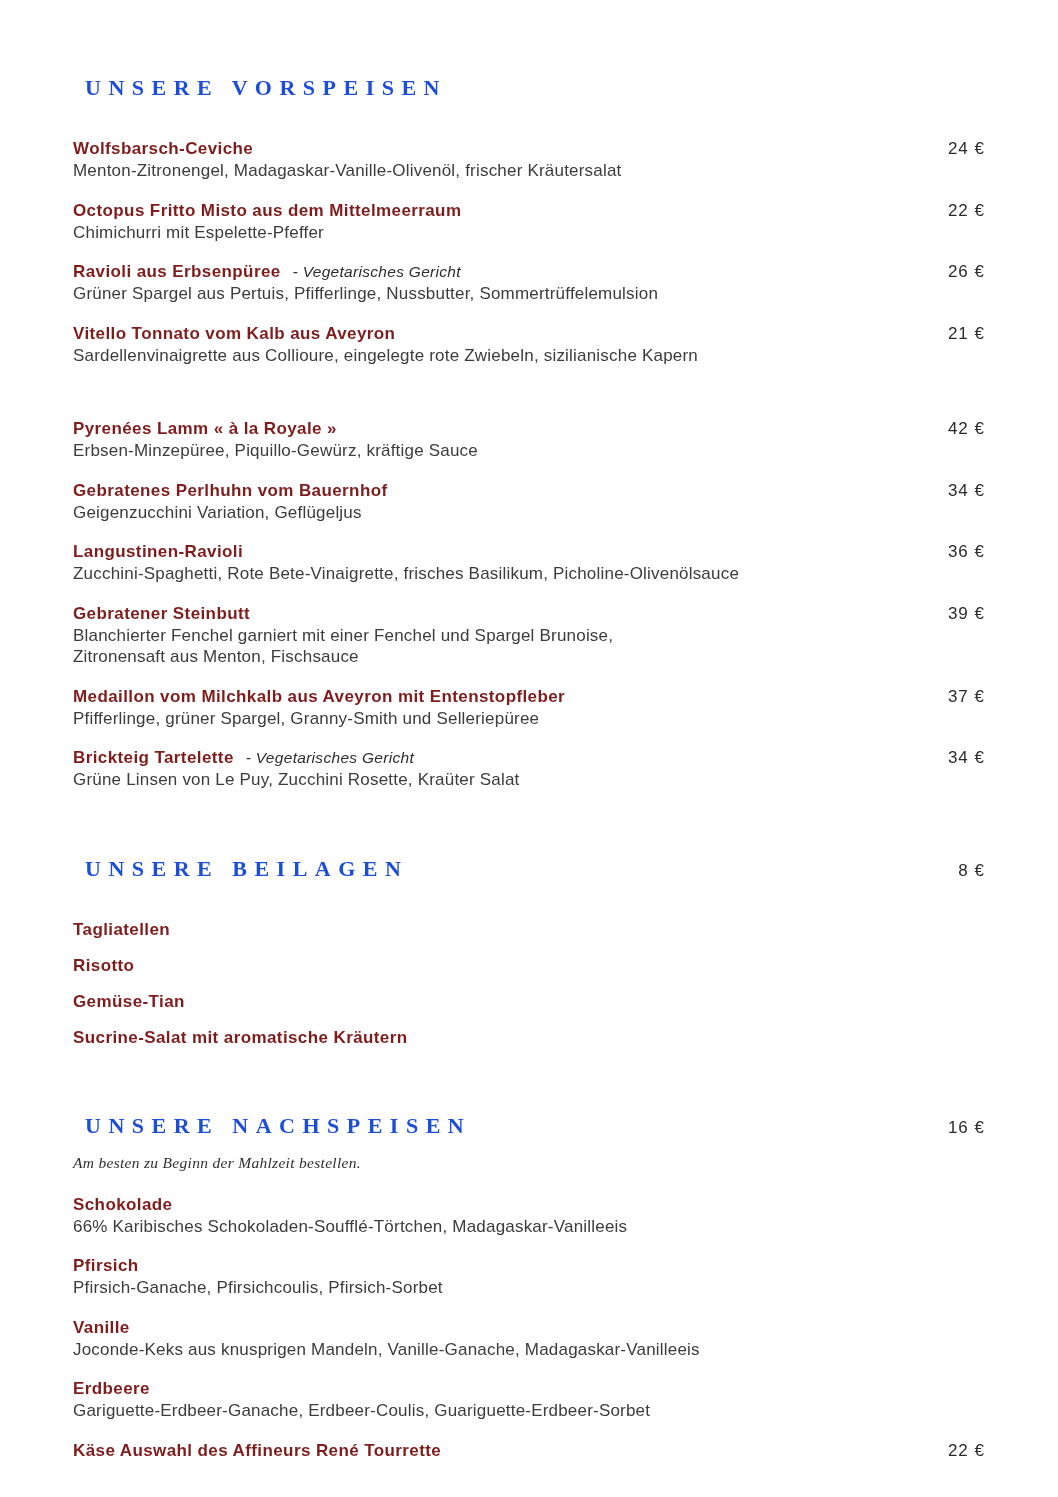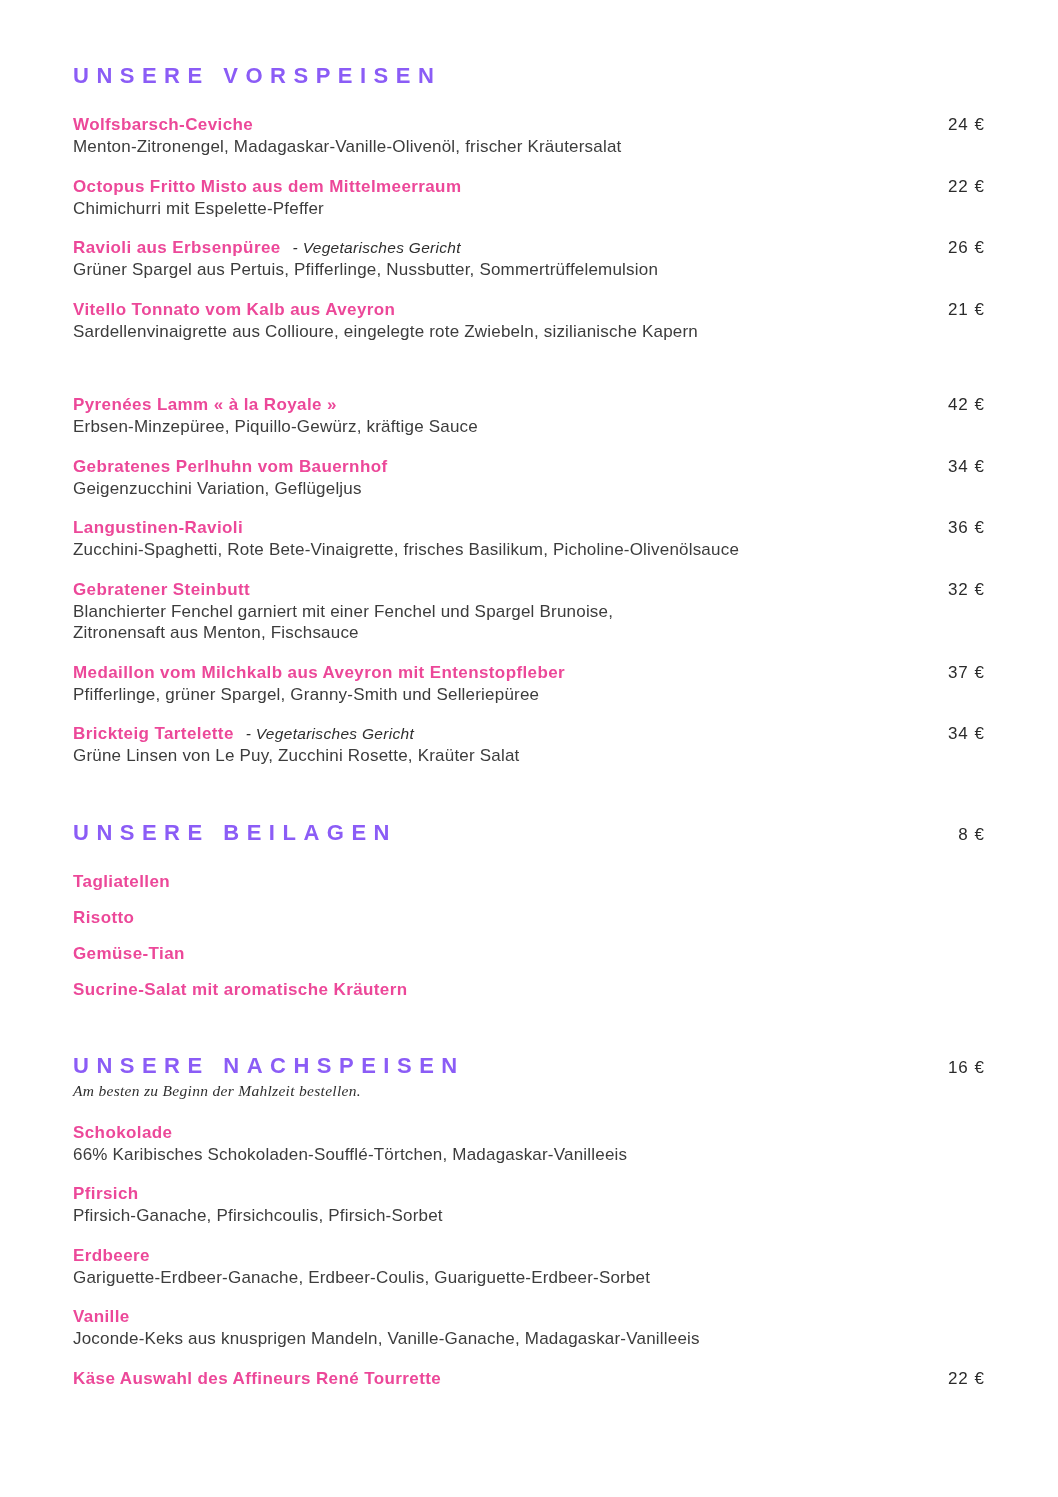"UNSERE VORSPEISEN" .section-title { color: #8b5cf6 -> #1d4ed8; font-family: none -> Liberation Serif, serif; margin: 0 -> 12px }
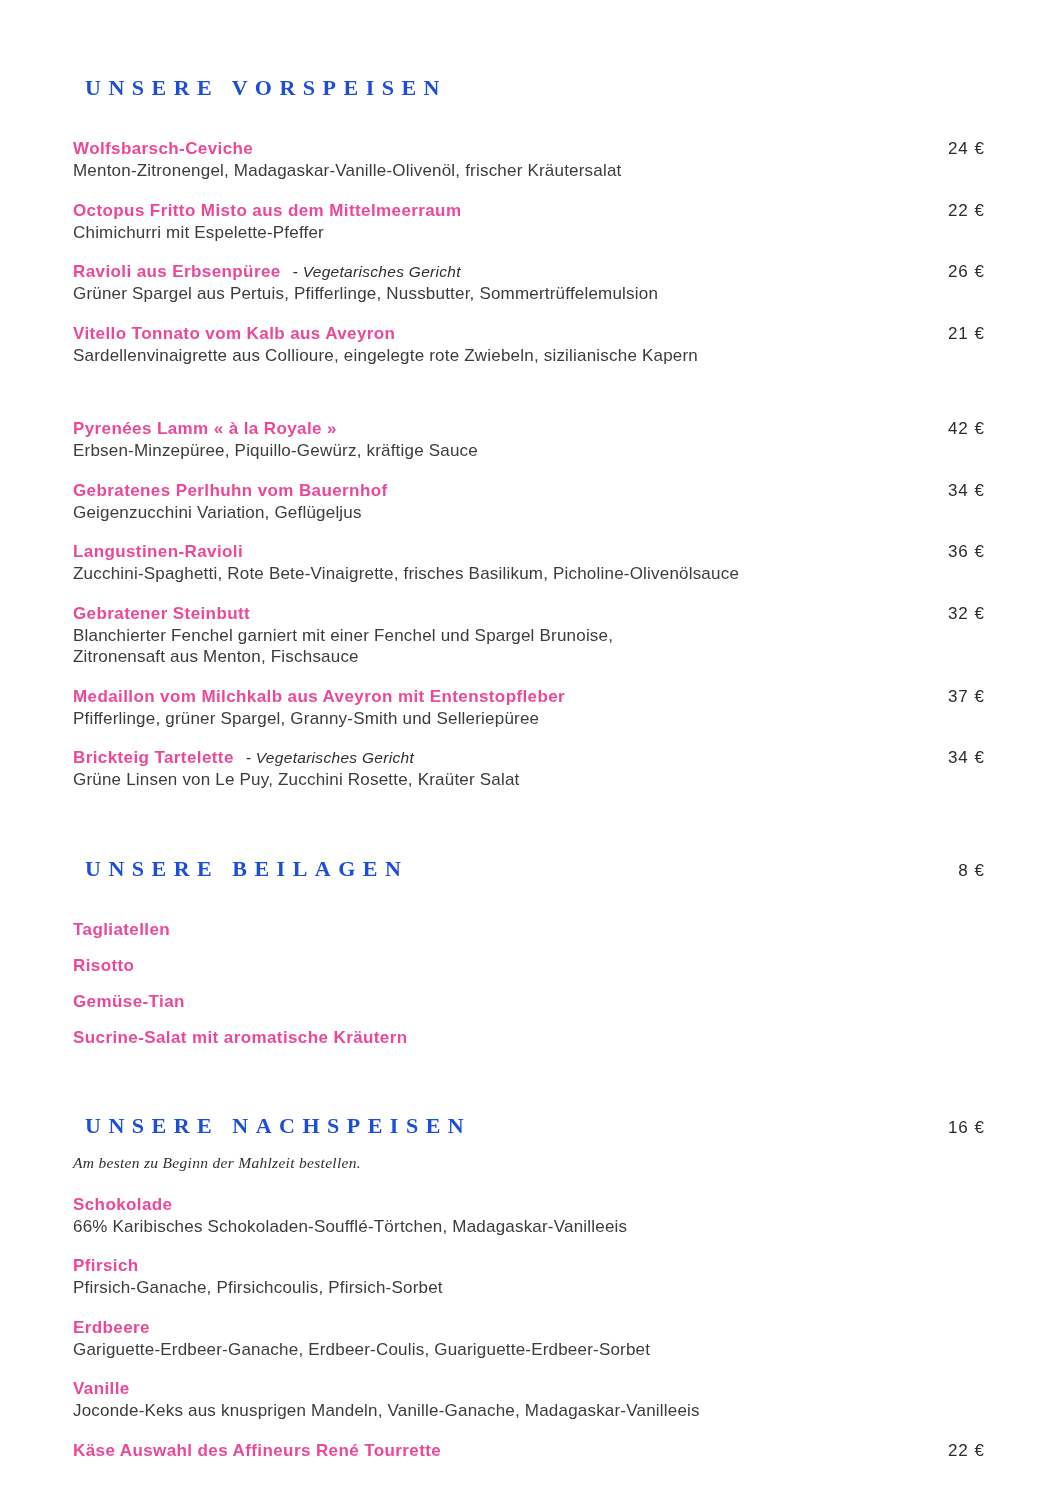"Wolfsbarsch-Ceviche" .item-name { color: #ec4899 -> #7f1d1d }
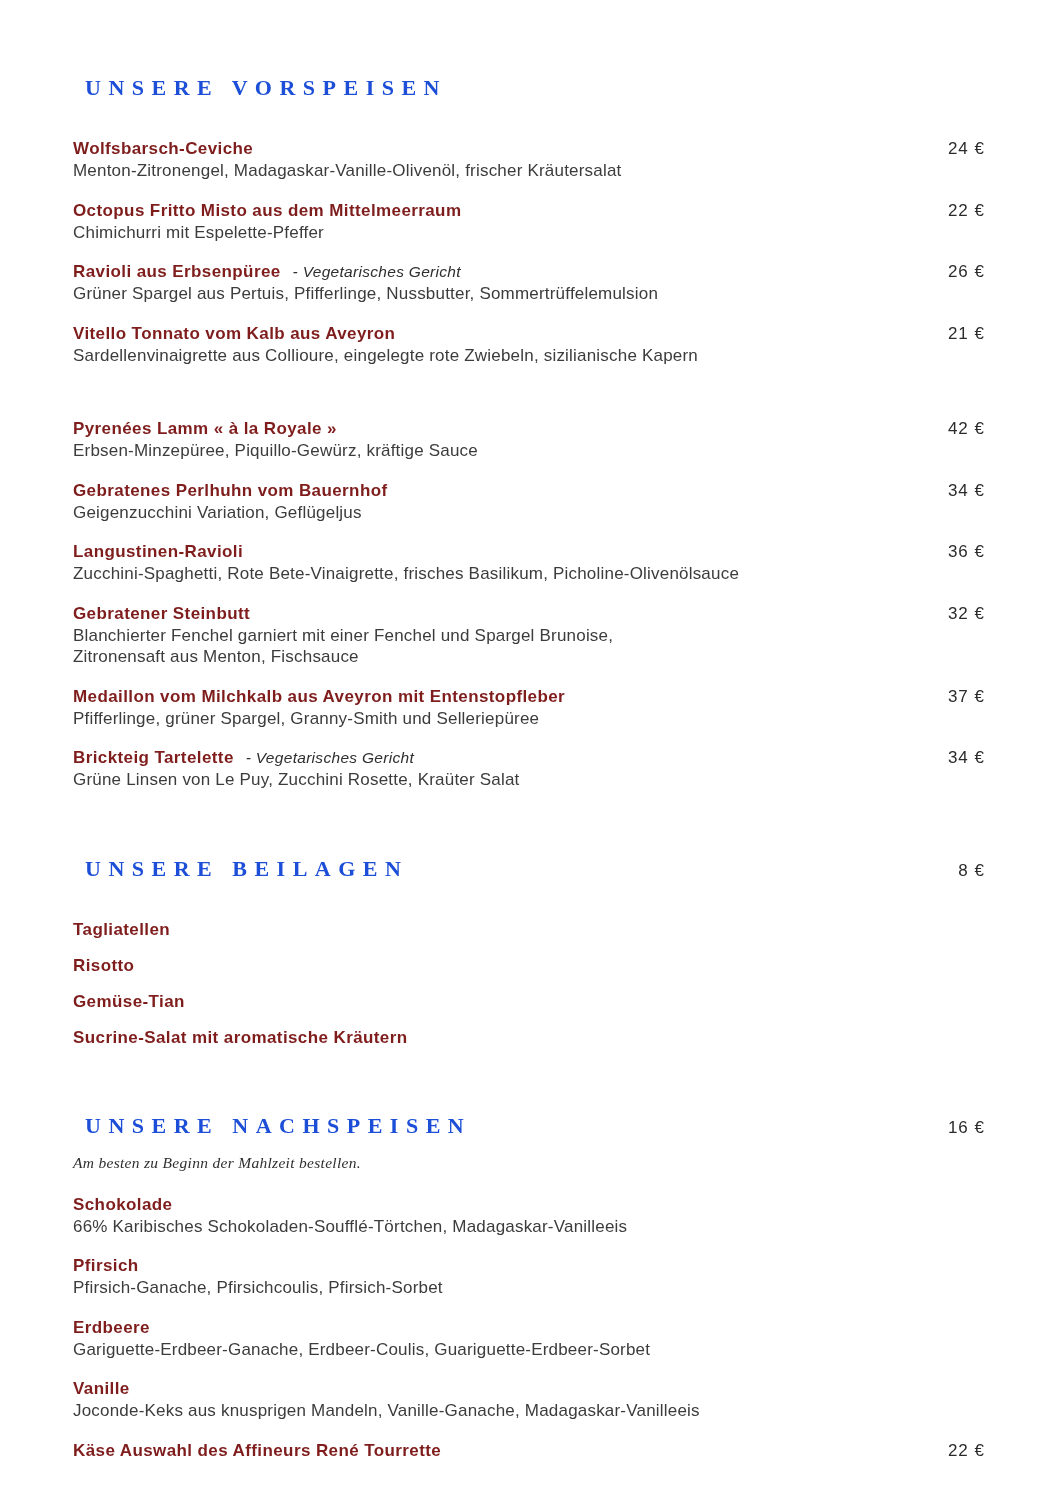"32 €" span.item-price { text: 32 -> 39 }
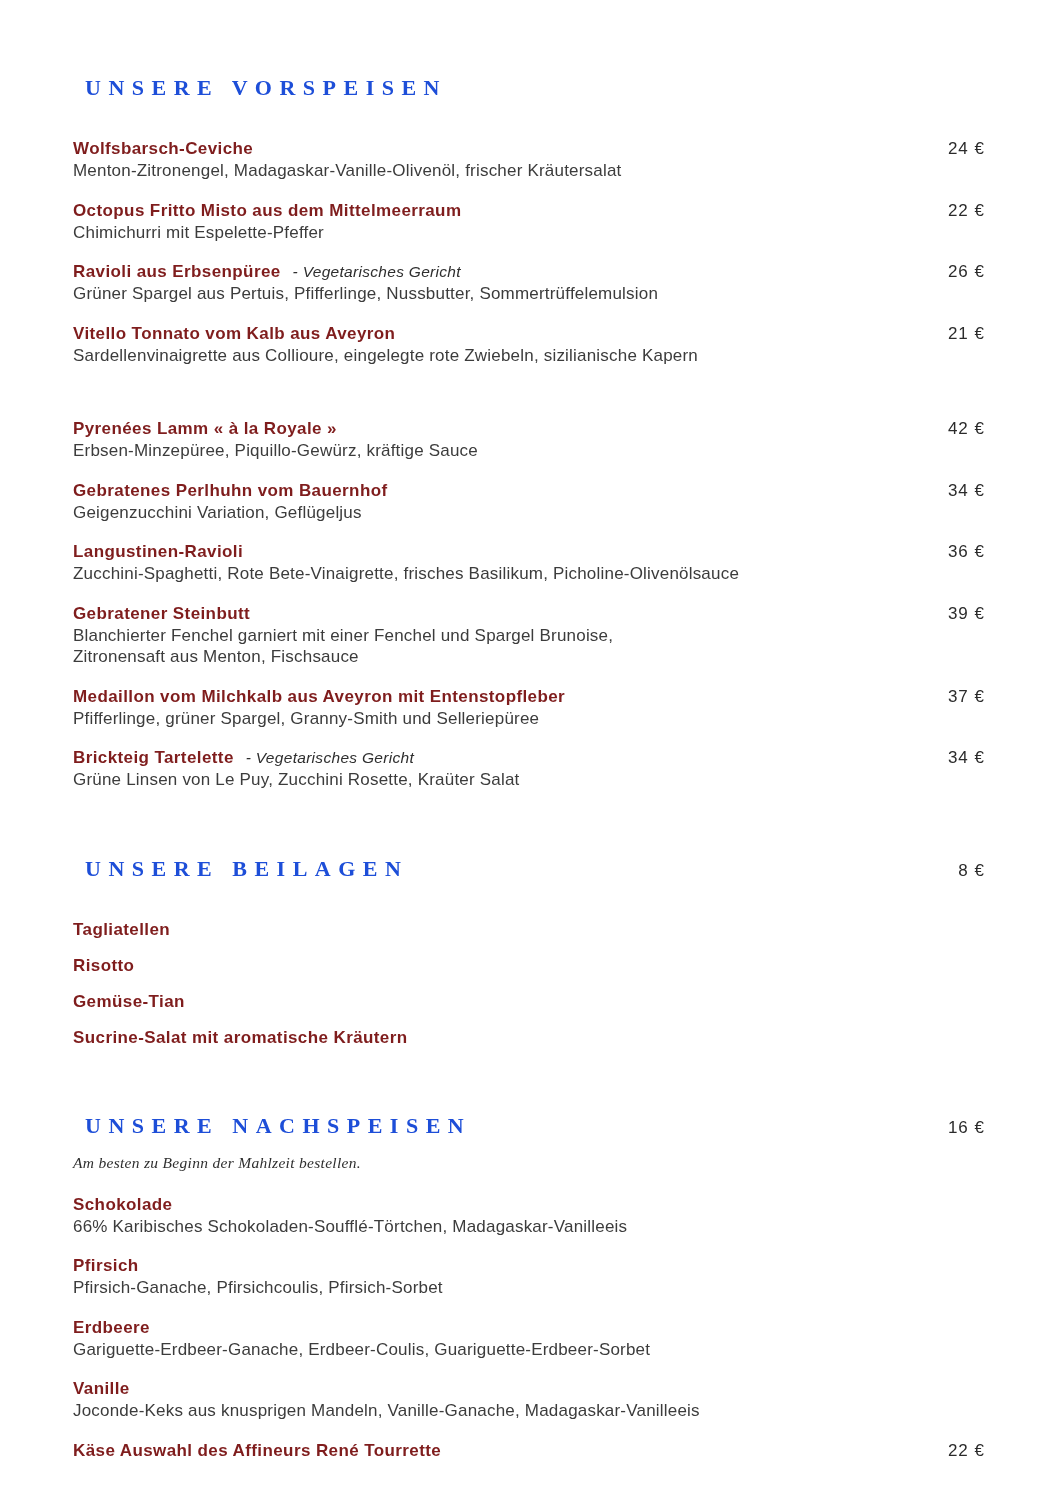"Erdbeere" div.menu-item { order: before "Vanille" -> after "Vanille" }
